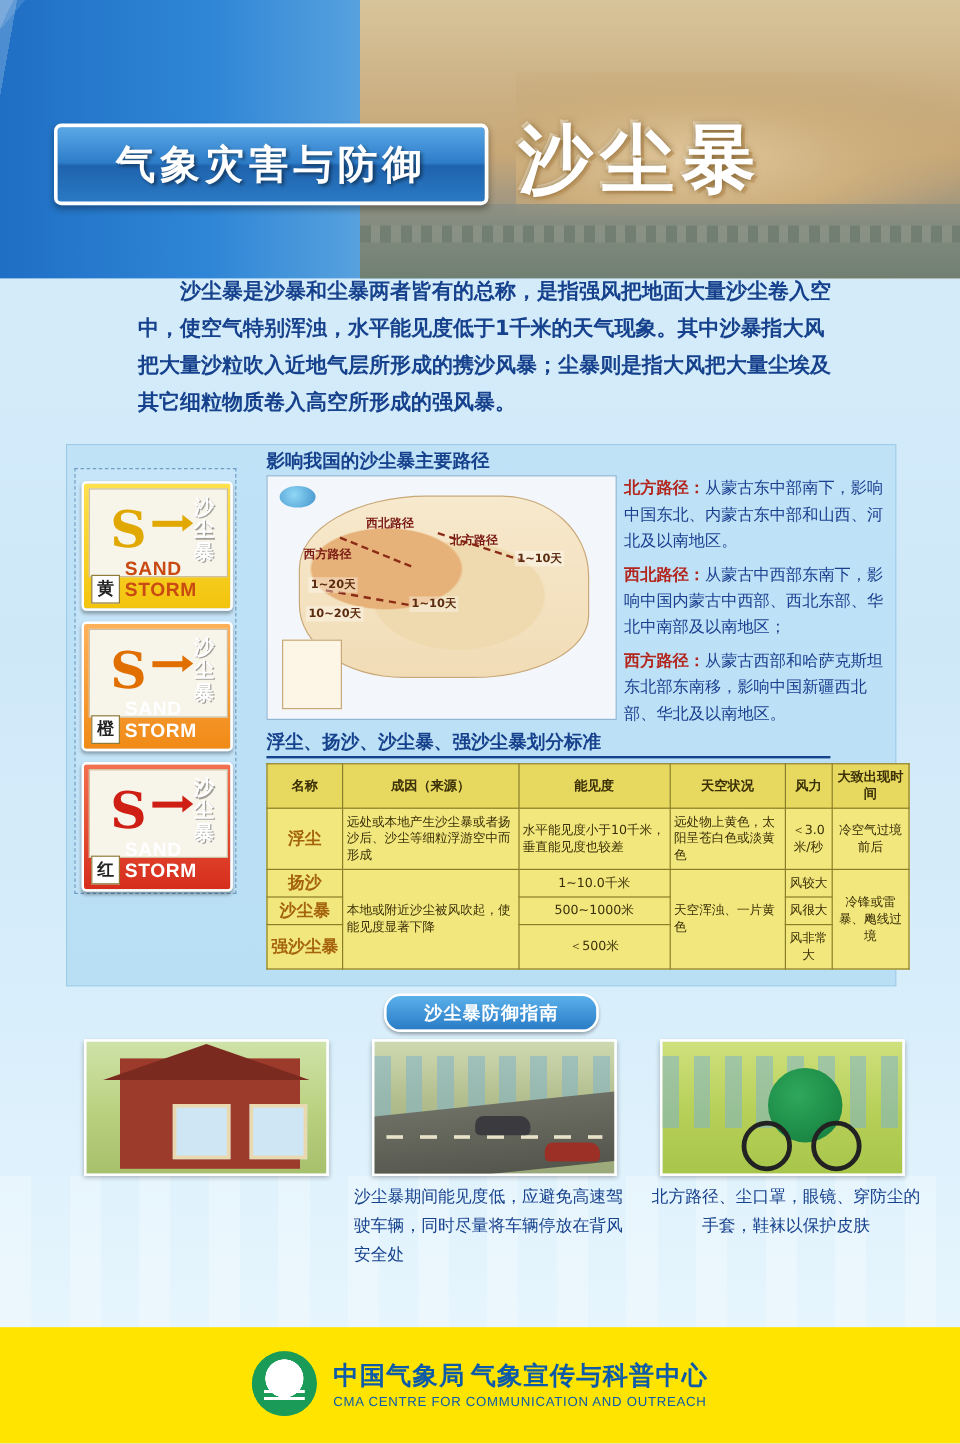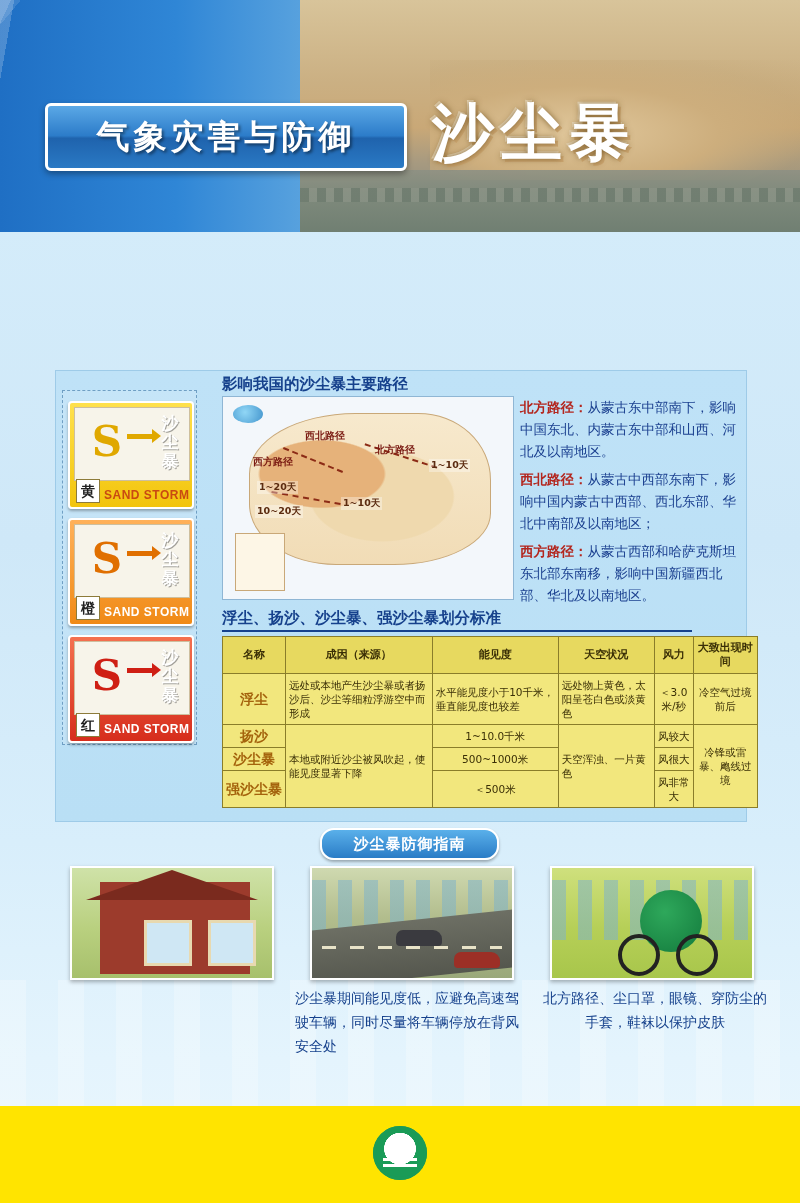"沙尘暴是沙暴和尘暴两者皆有的总称，是指强风把地面大量沙尘卷入空中，使空气特别浑浊" div.intro { html: none -> <div>沙尘暴是沙暴和尘暴两者皆有的总称，是指强风把地面大量沙尘卷入空中，使空气特别浑浊，水平能见度低于1千米的天气现象。其中沙暴指大风把大量沙粒吹入近地气层所形成的携沙风暴；尘暴则是指大风把大量尘埃及其它细粒物质卷入高空所形成的强风暴。</div> }
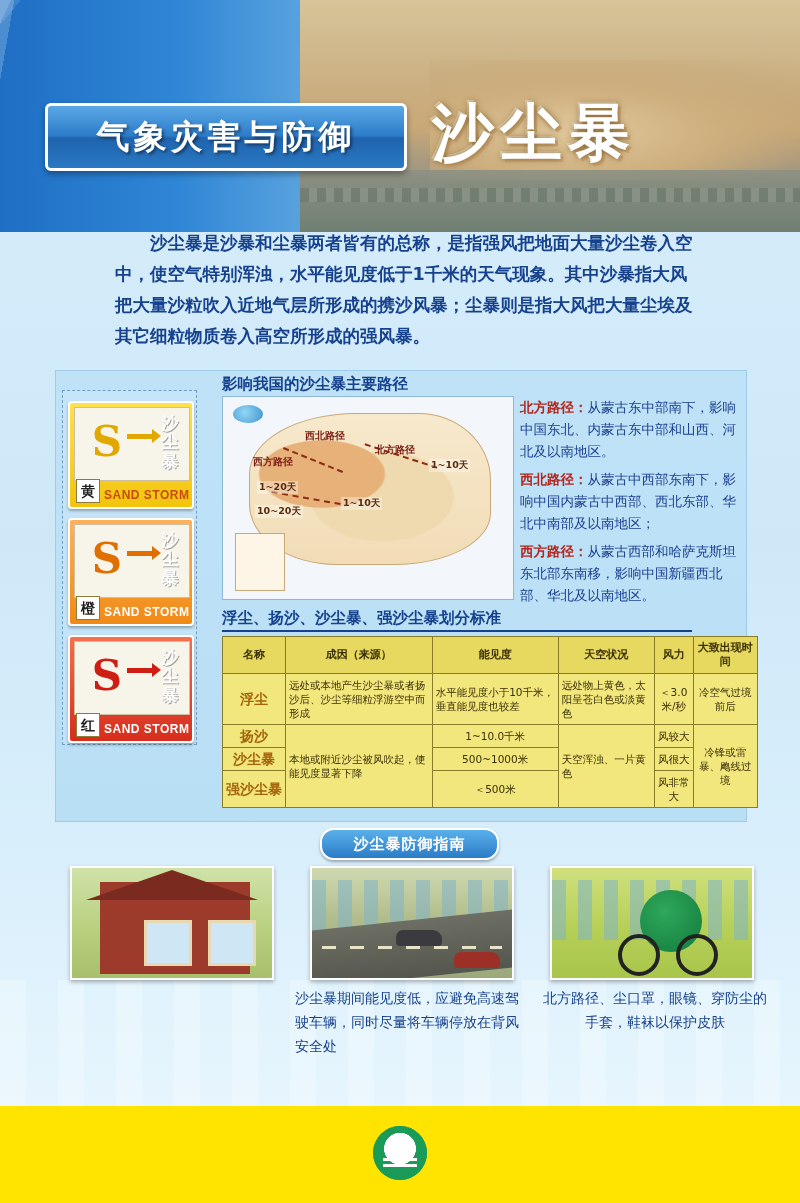"SAND STORM" .sig-en { font-size: 12px -> 16px }
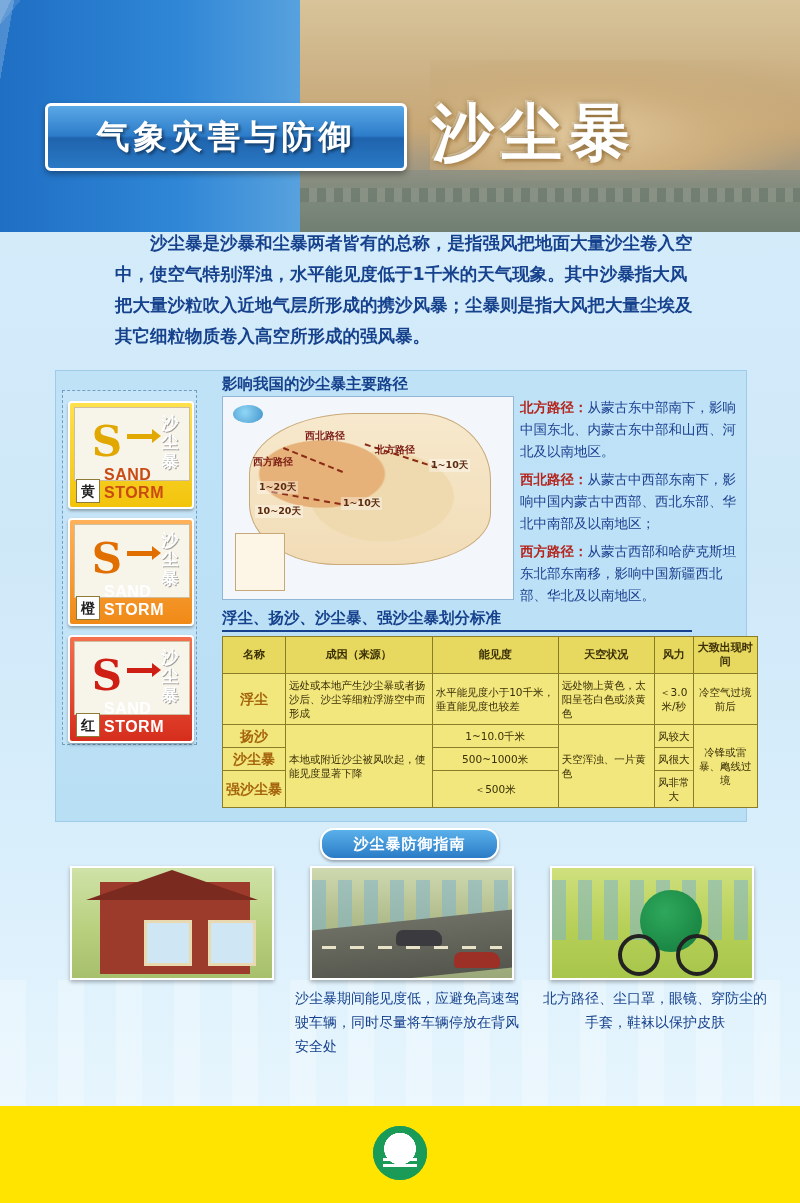"中国气象局 气象宣传与科普中心" div.footcol { html: none -> <div> <div> <span>中国气象局</span> <span>气象宣传与科普中心</span> </div> <div>CMA CENTRE FOR COMMUNICATION AND OUTREACH</div> </div> }
